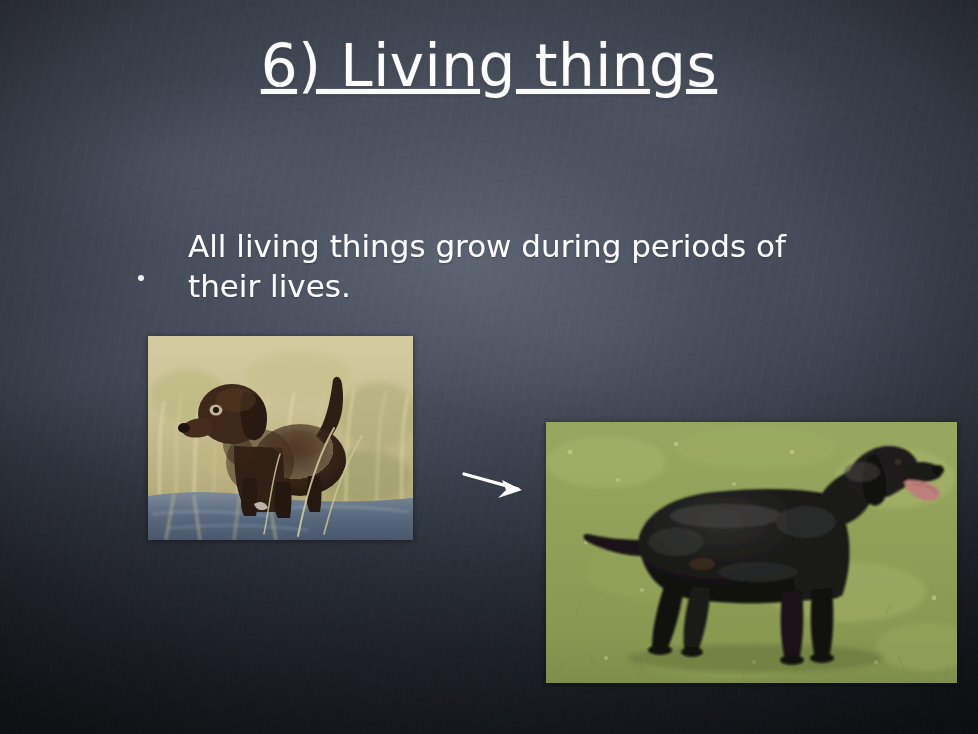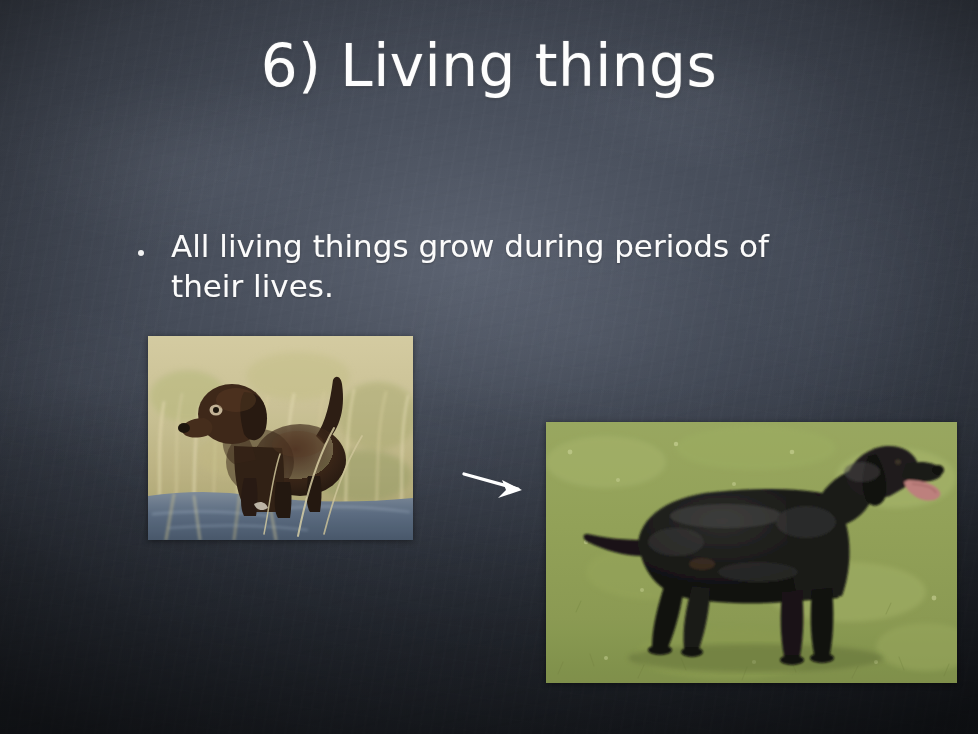"6) Living things" #title .tline { text-decoration: none -> underline }
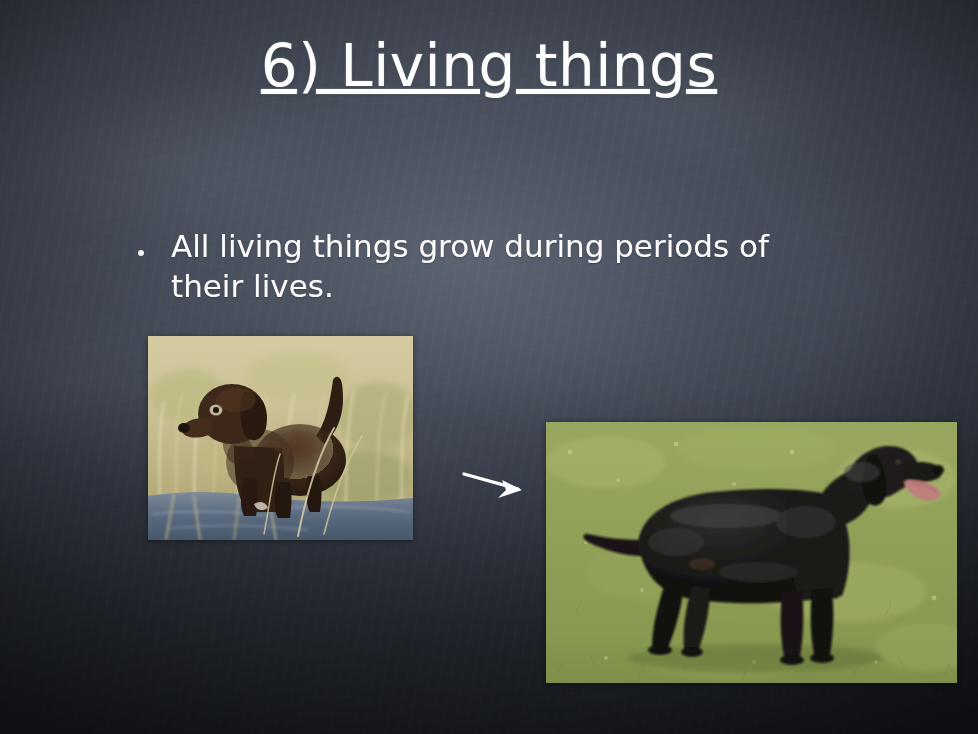"All living things grow during" #bullet-row { align-items: flex-start -> center; gap: none -> 17px }
